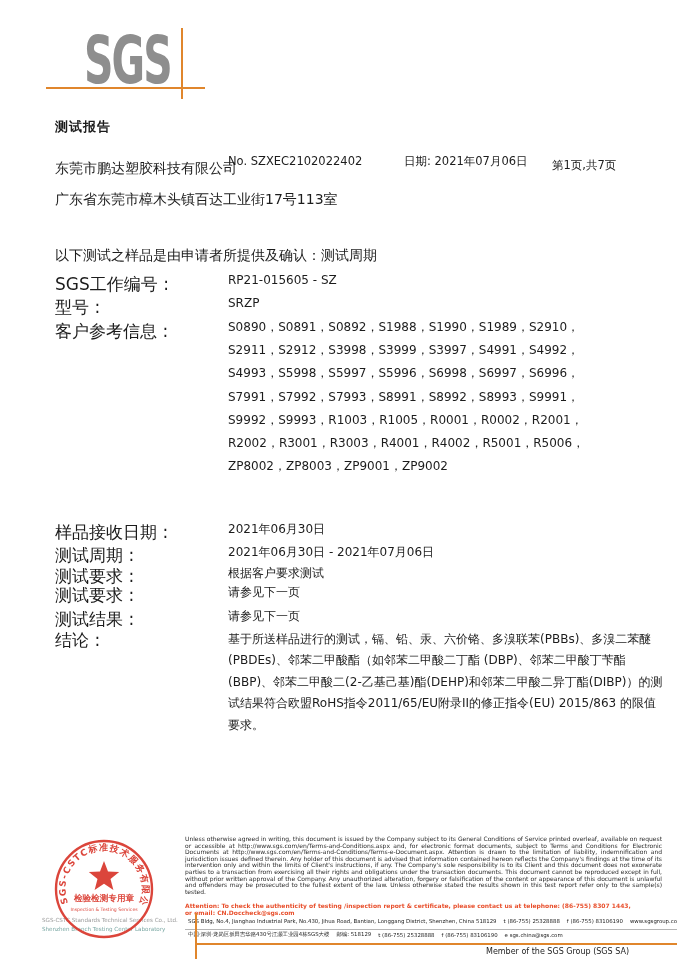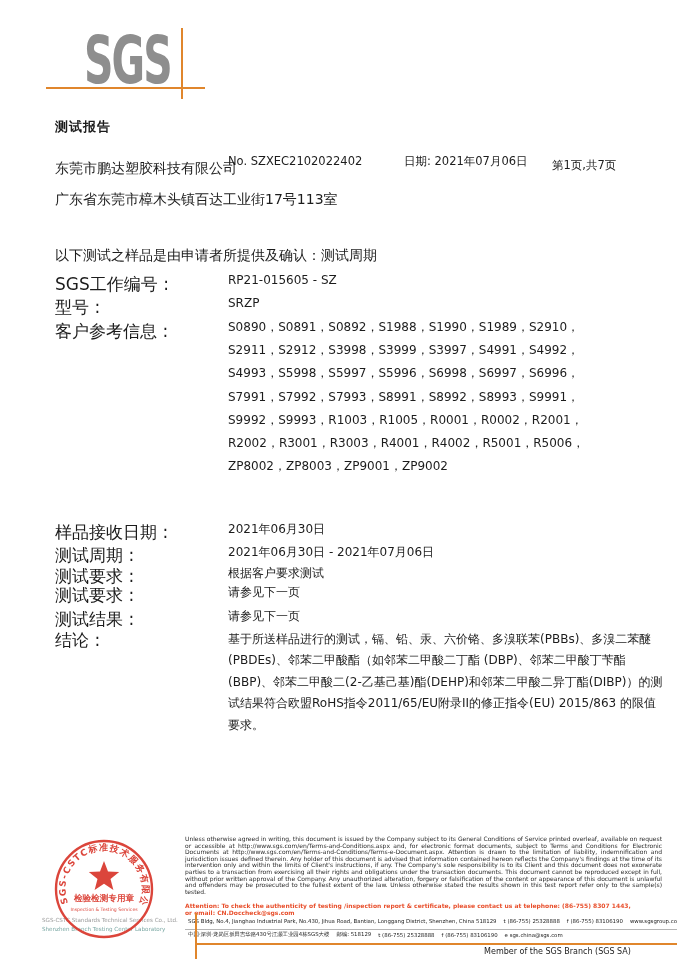"Member of the SGS Branch" div.abs { text: Branch -> Group }
